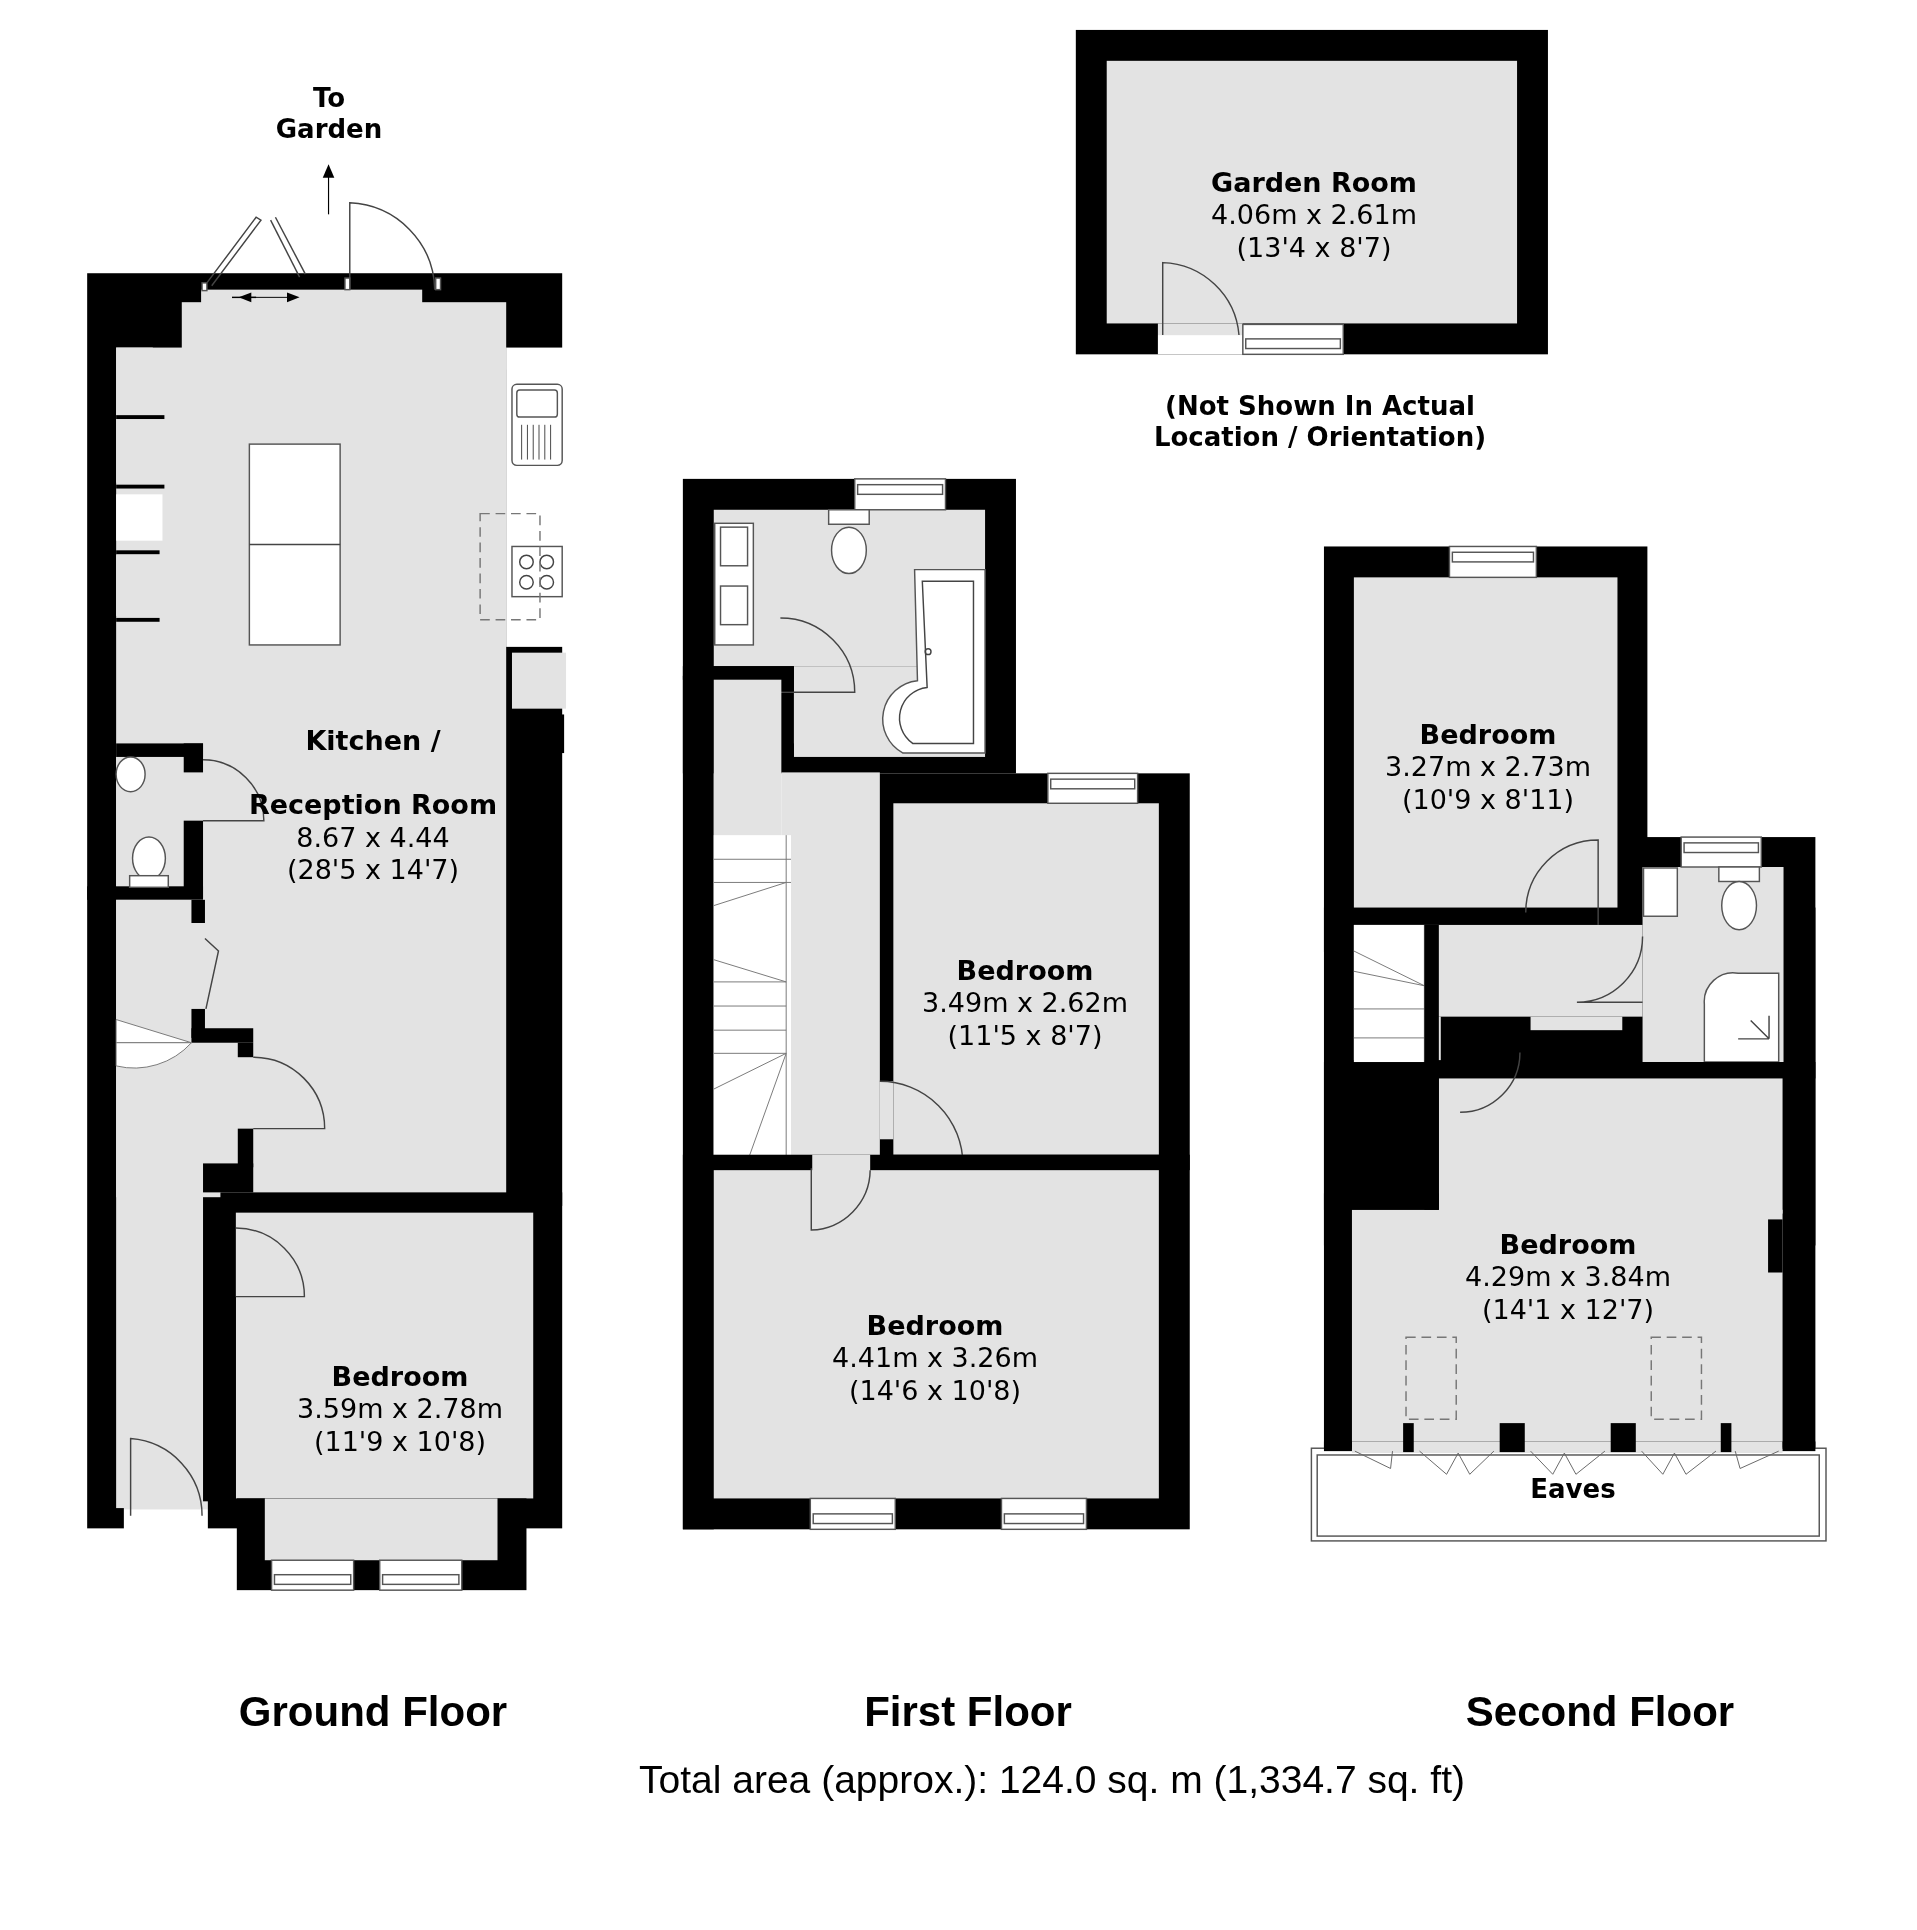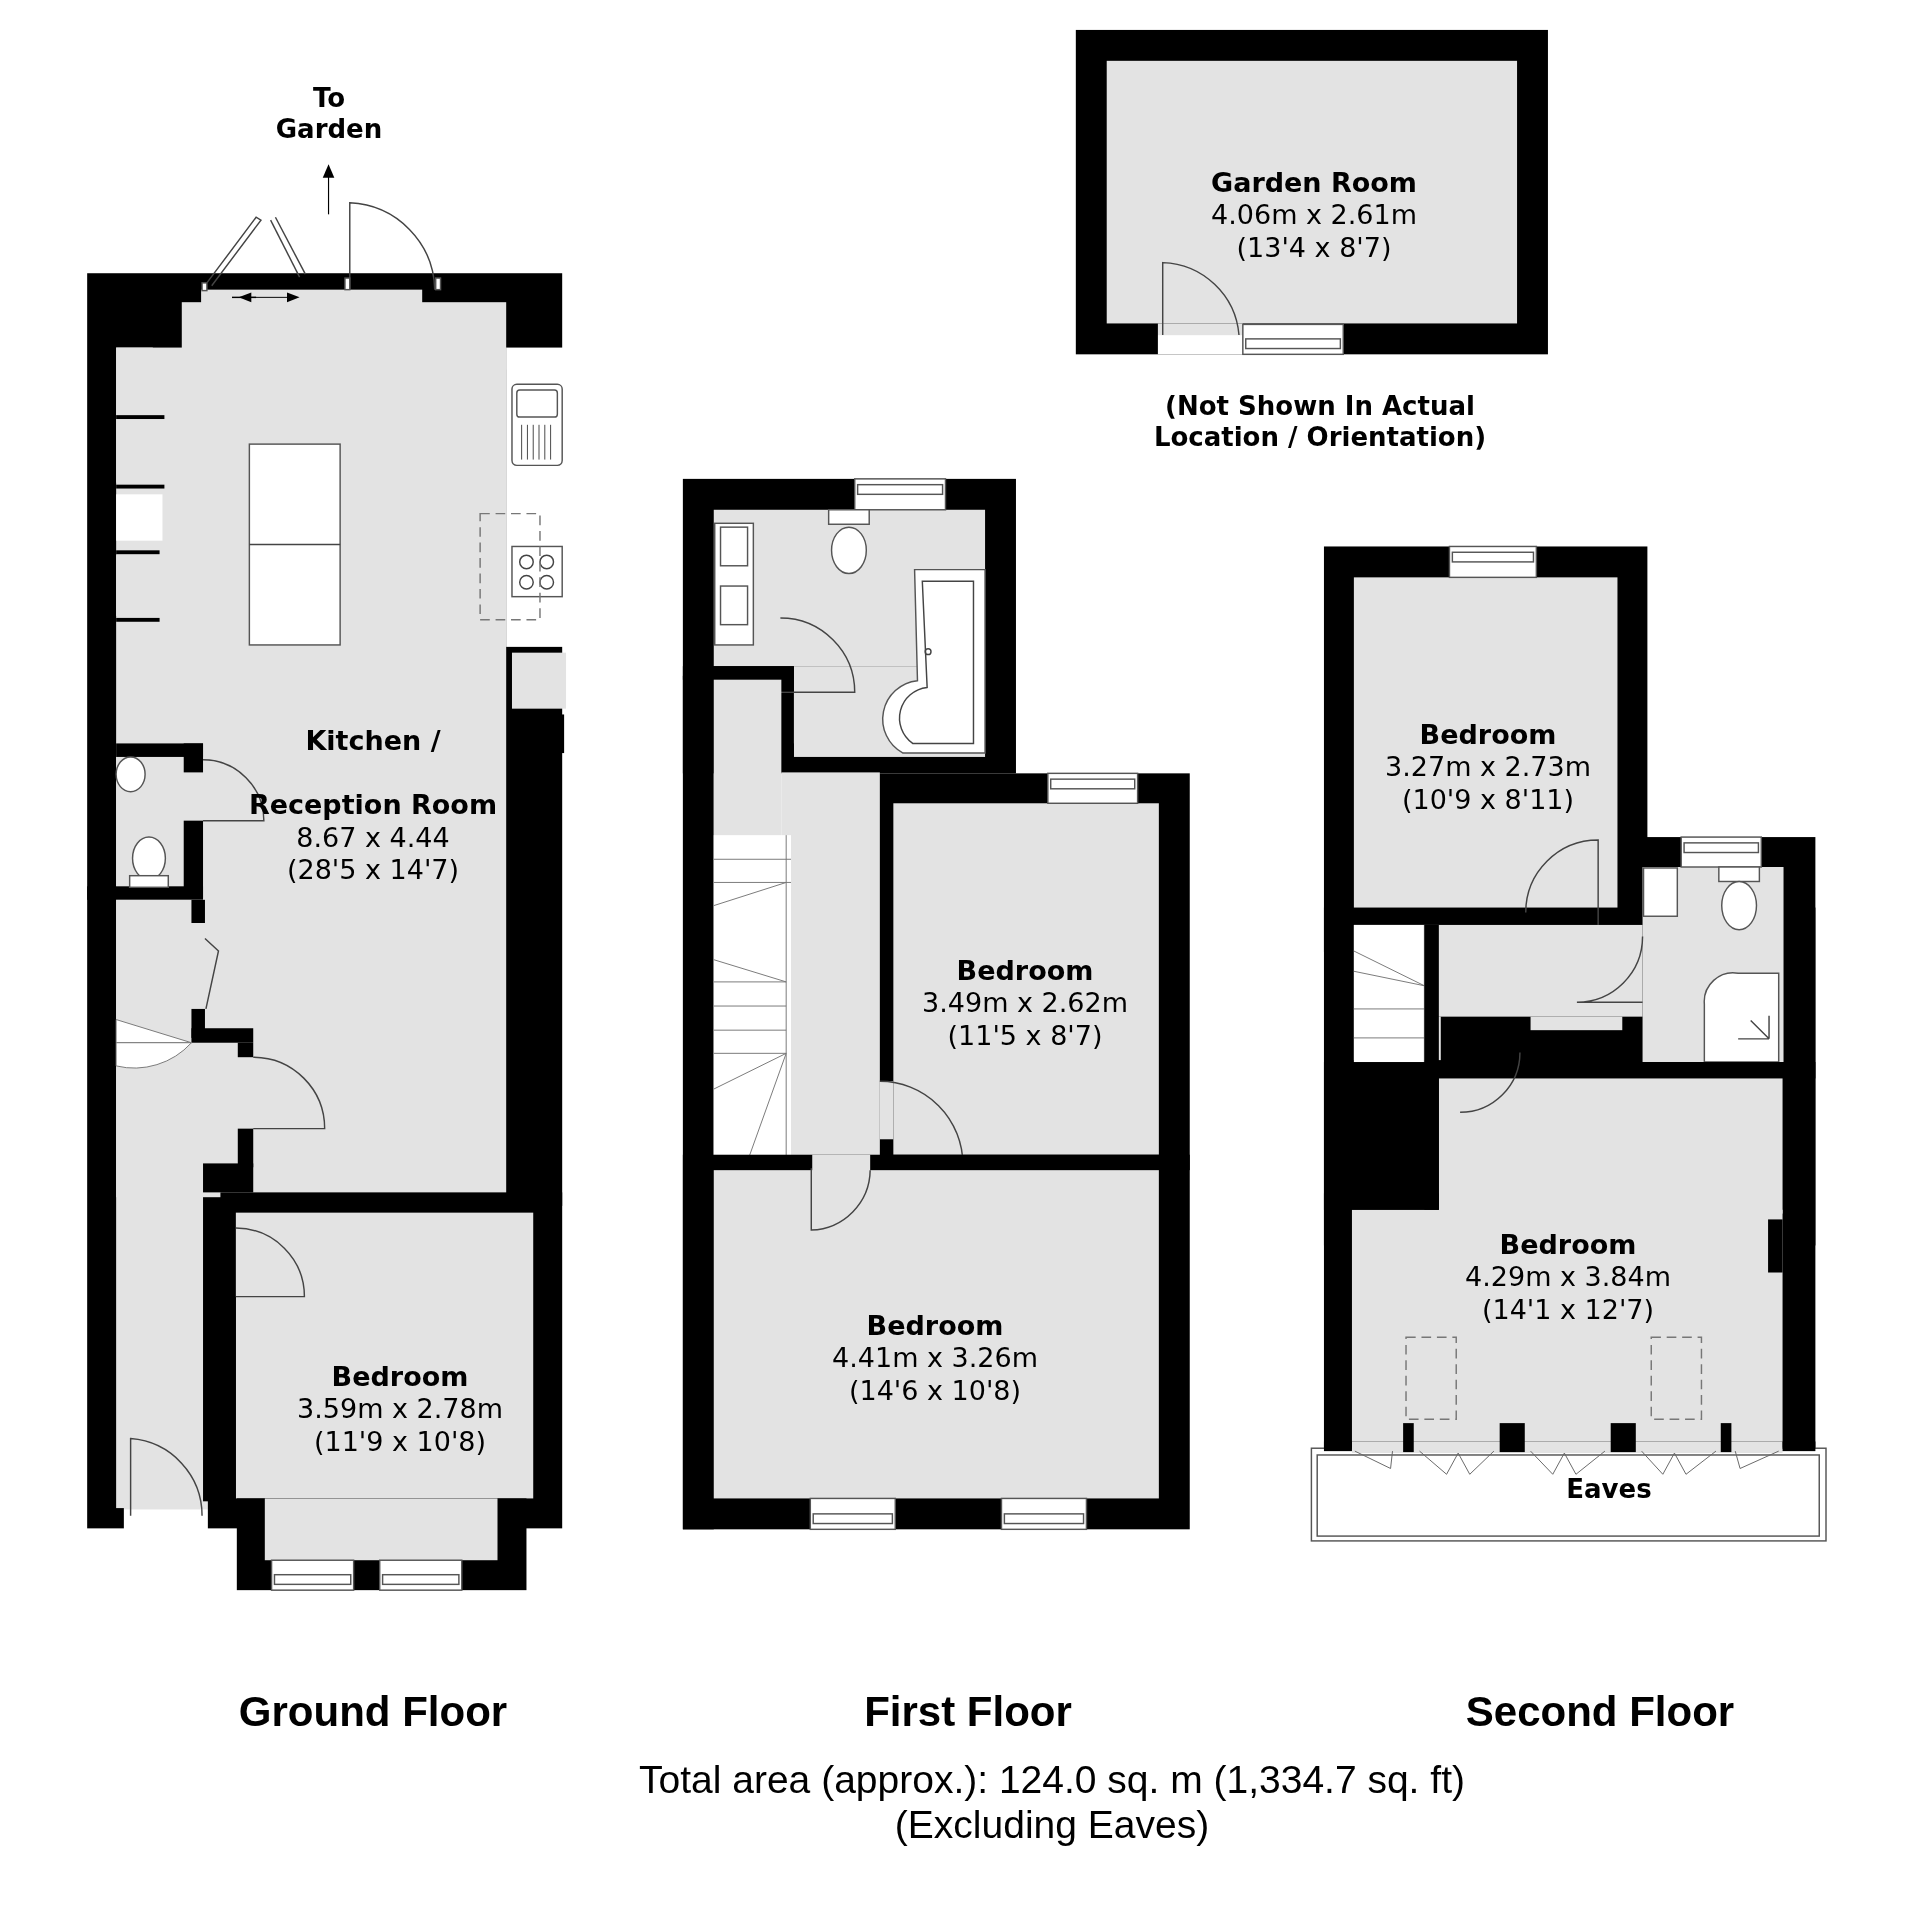"Eaves" div.label { margin-left: 36px -> none }
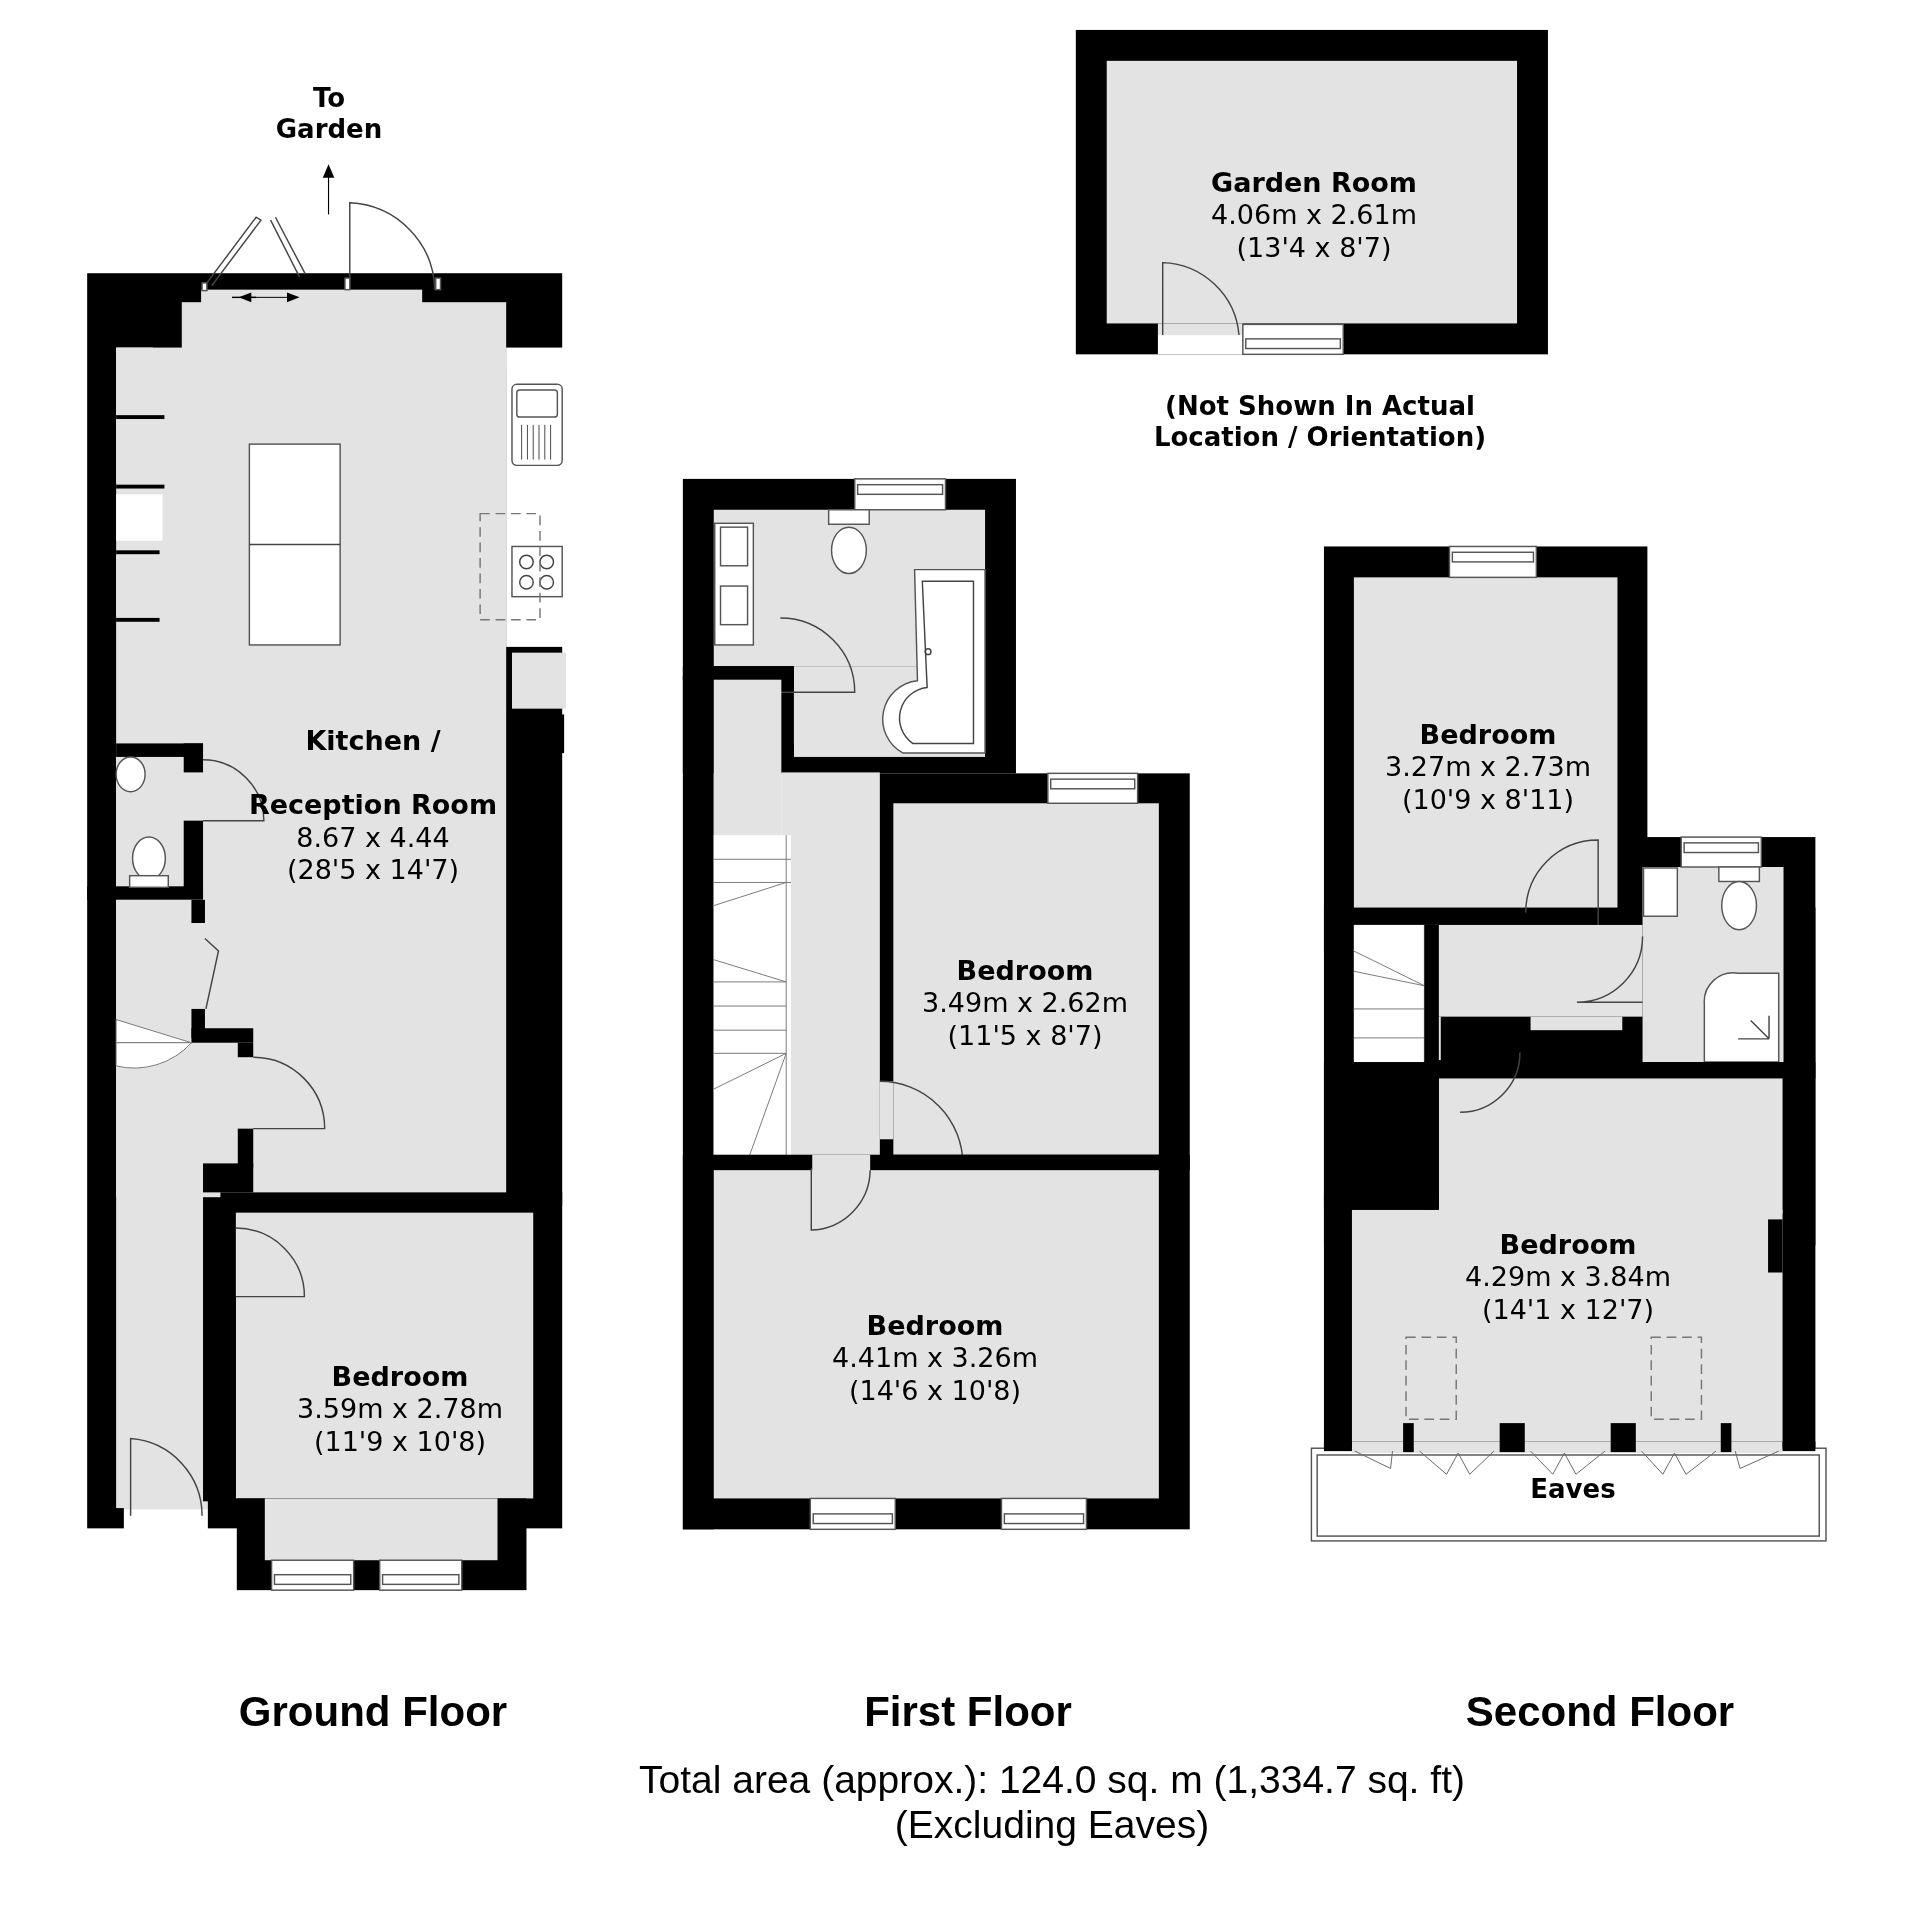"(Excluding Eaves)" span { html: <span>(Excluding Eaves)</span> -> none }
